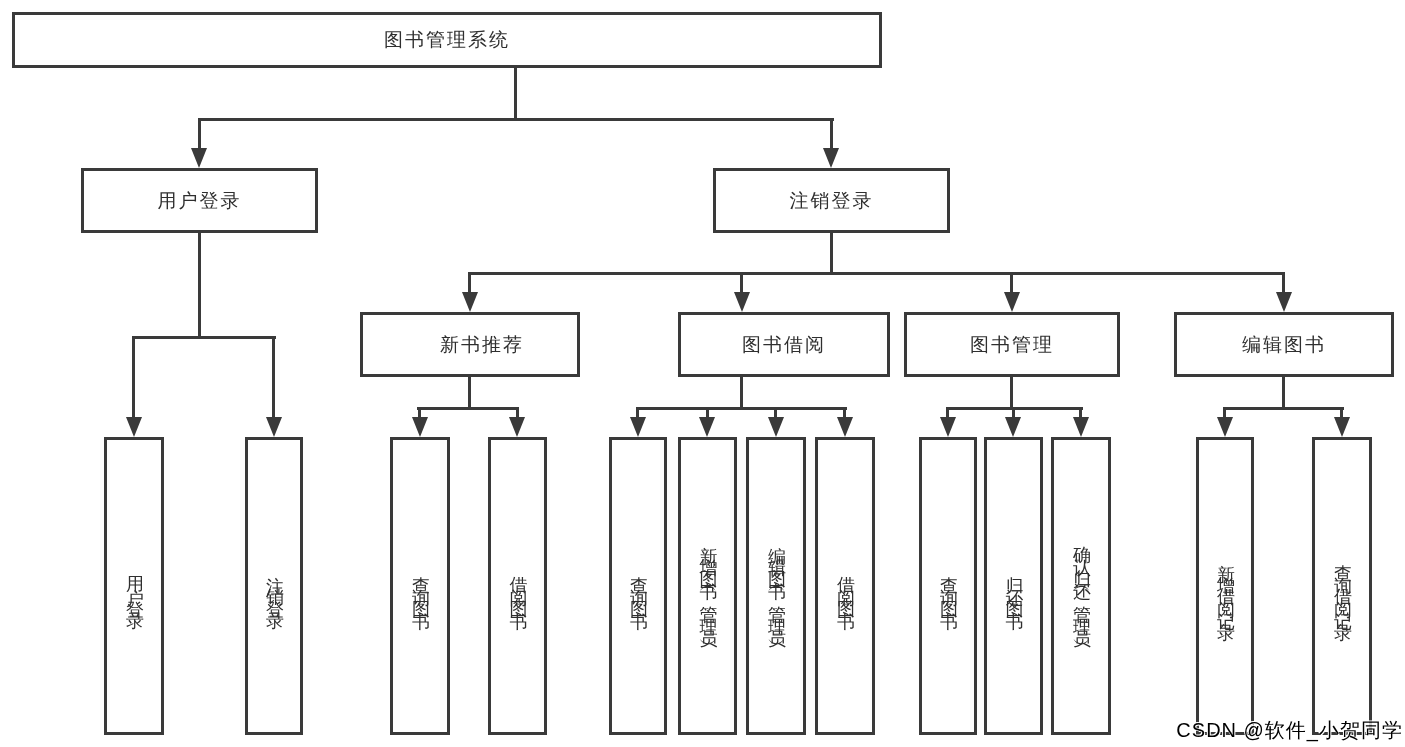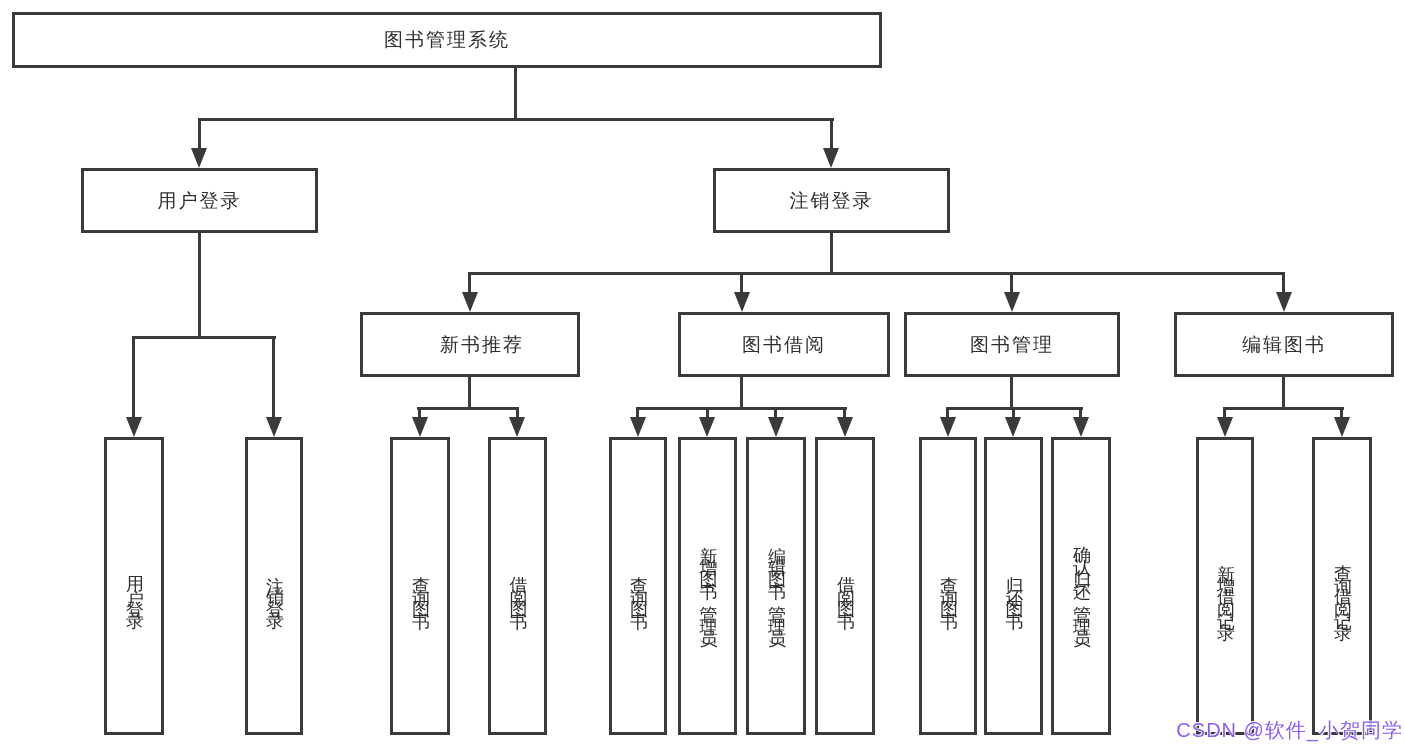"CSDN @软件_小贺同学" .watermark { color: #8b5cf6 -> #000000 }
